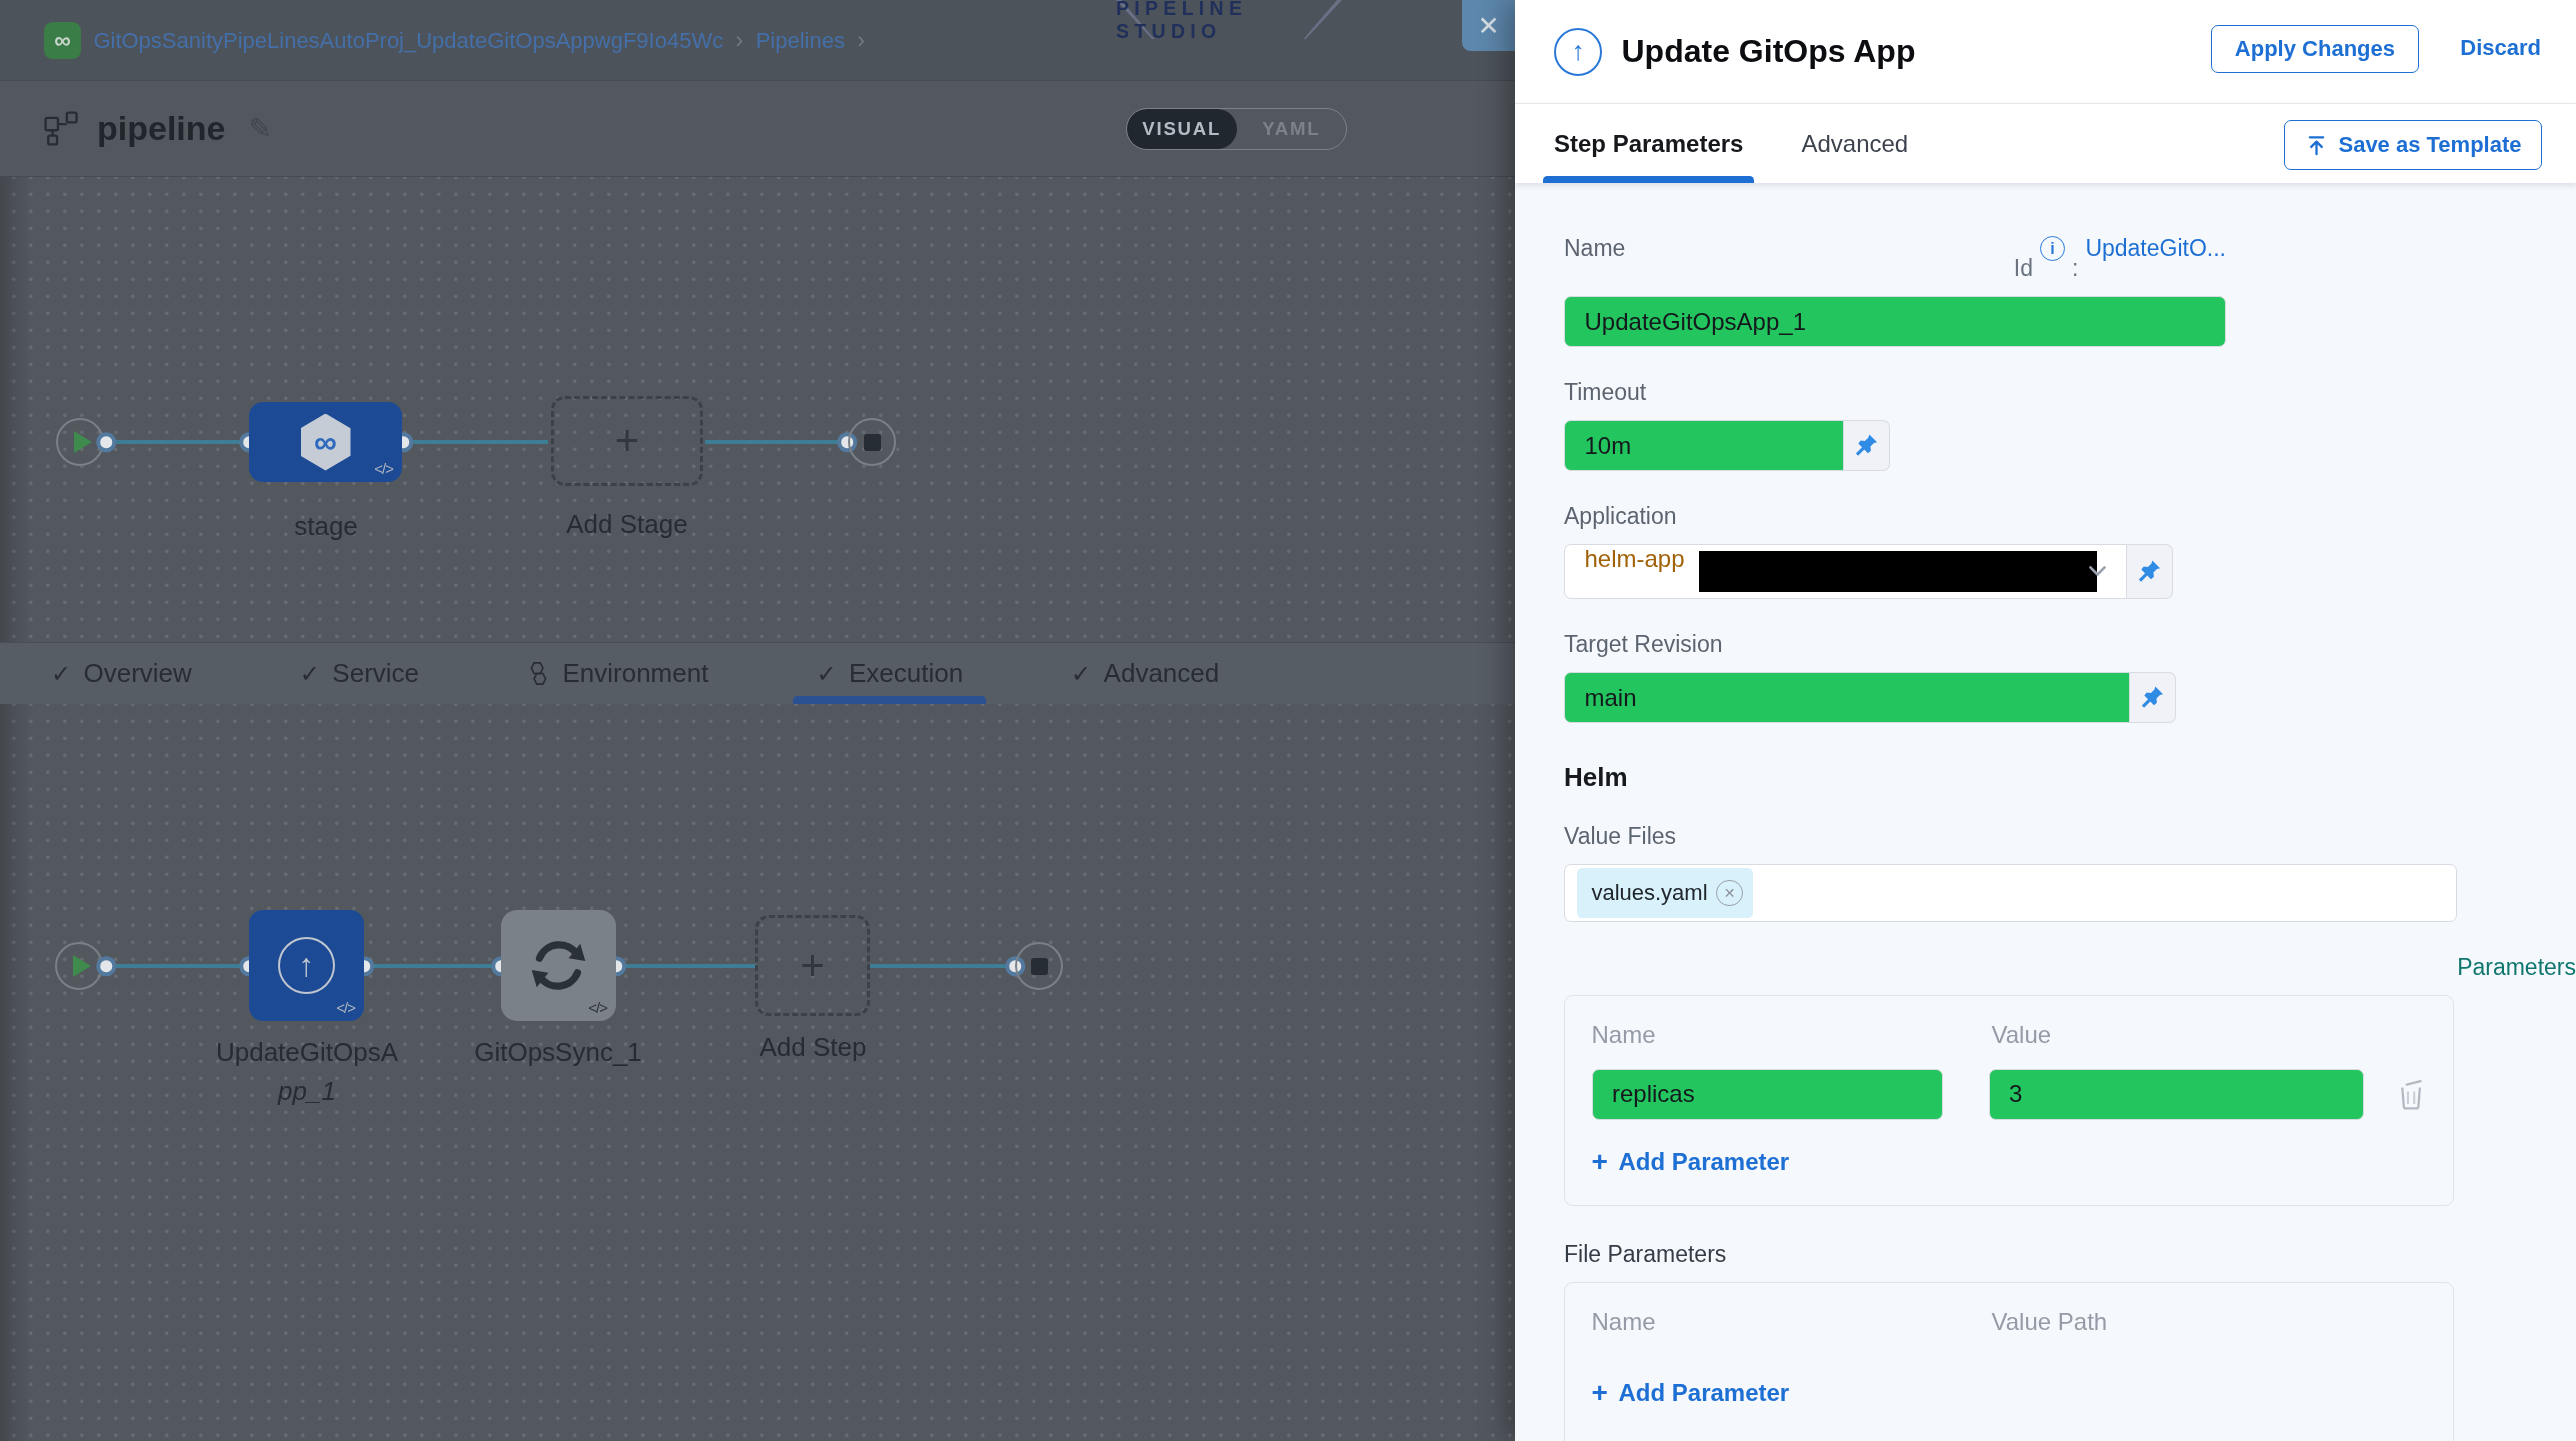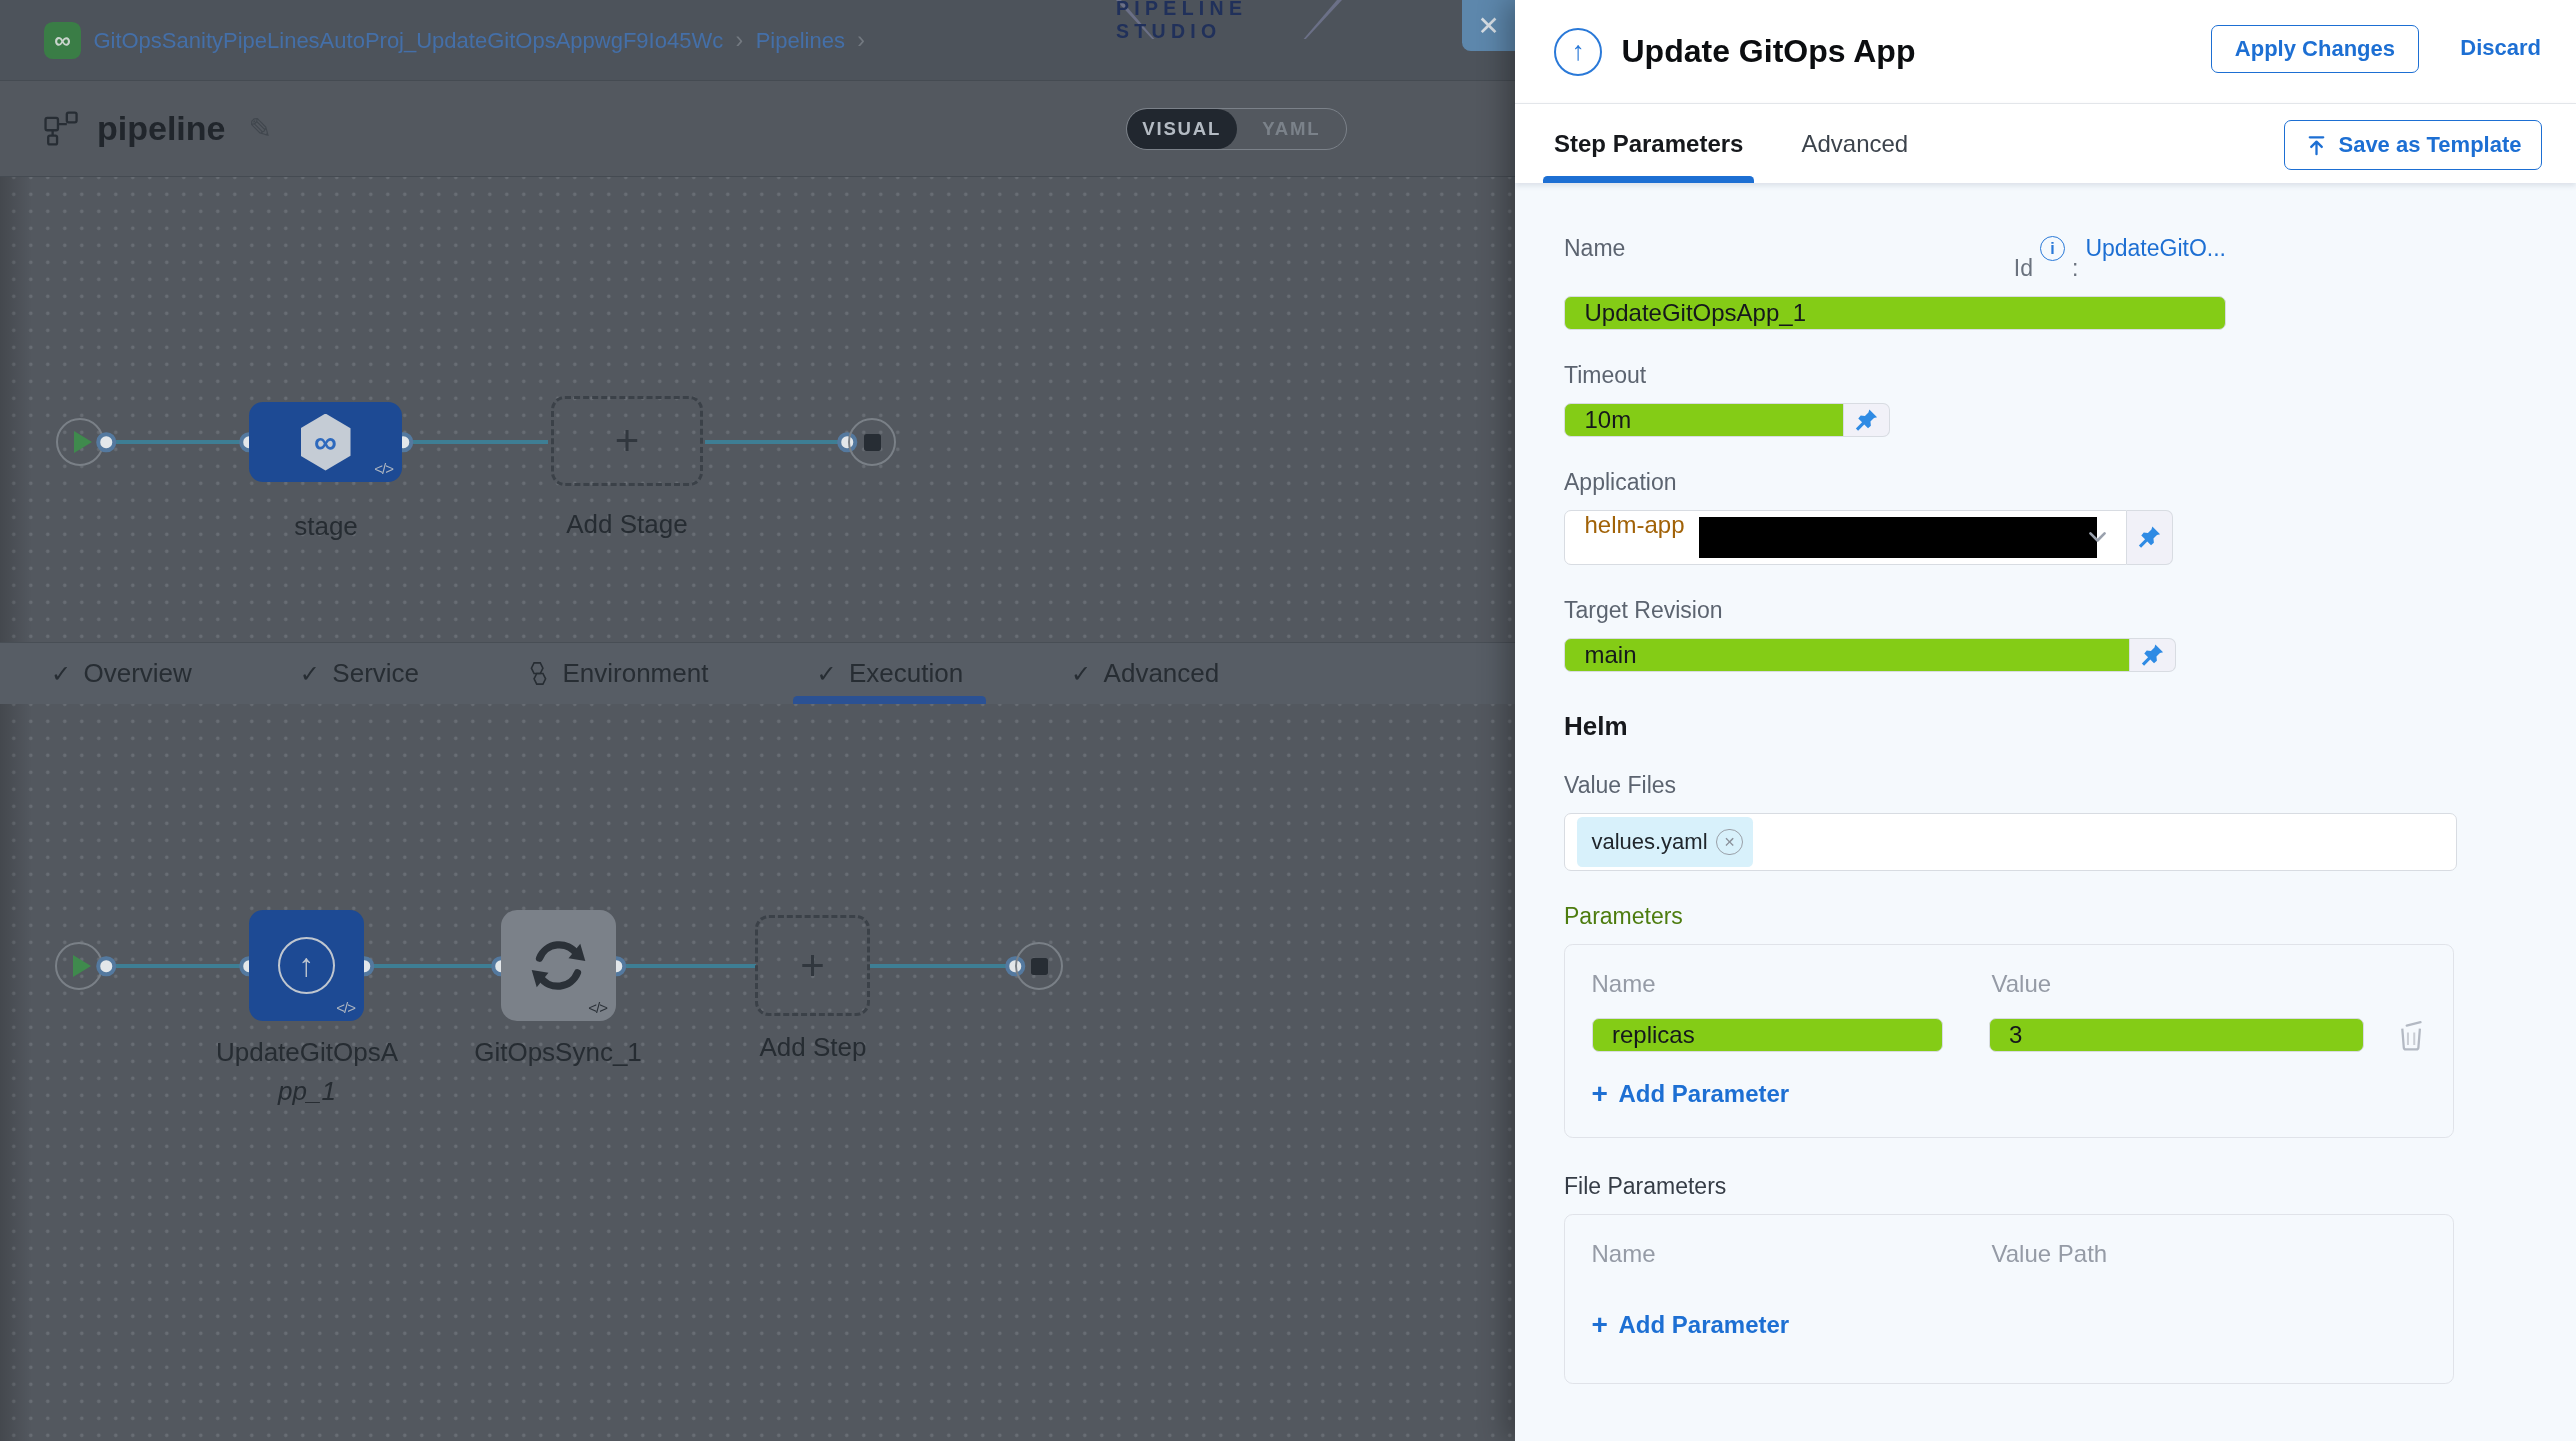"UpdateGitOpsApp_1" input.txt { background: #84cc16 -> #22c55e; height: 34px -> 51px }
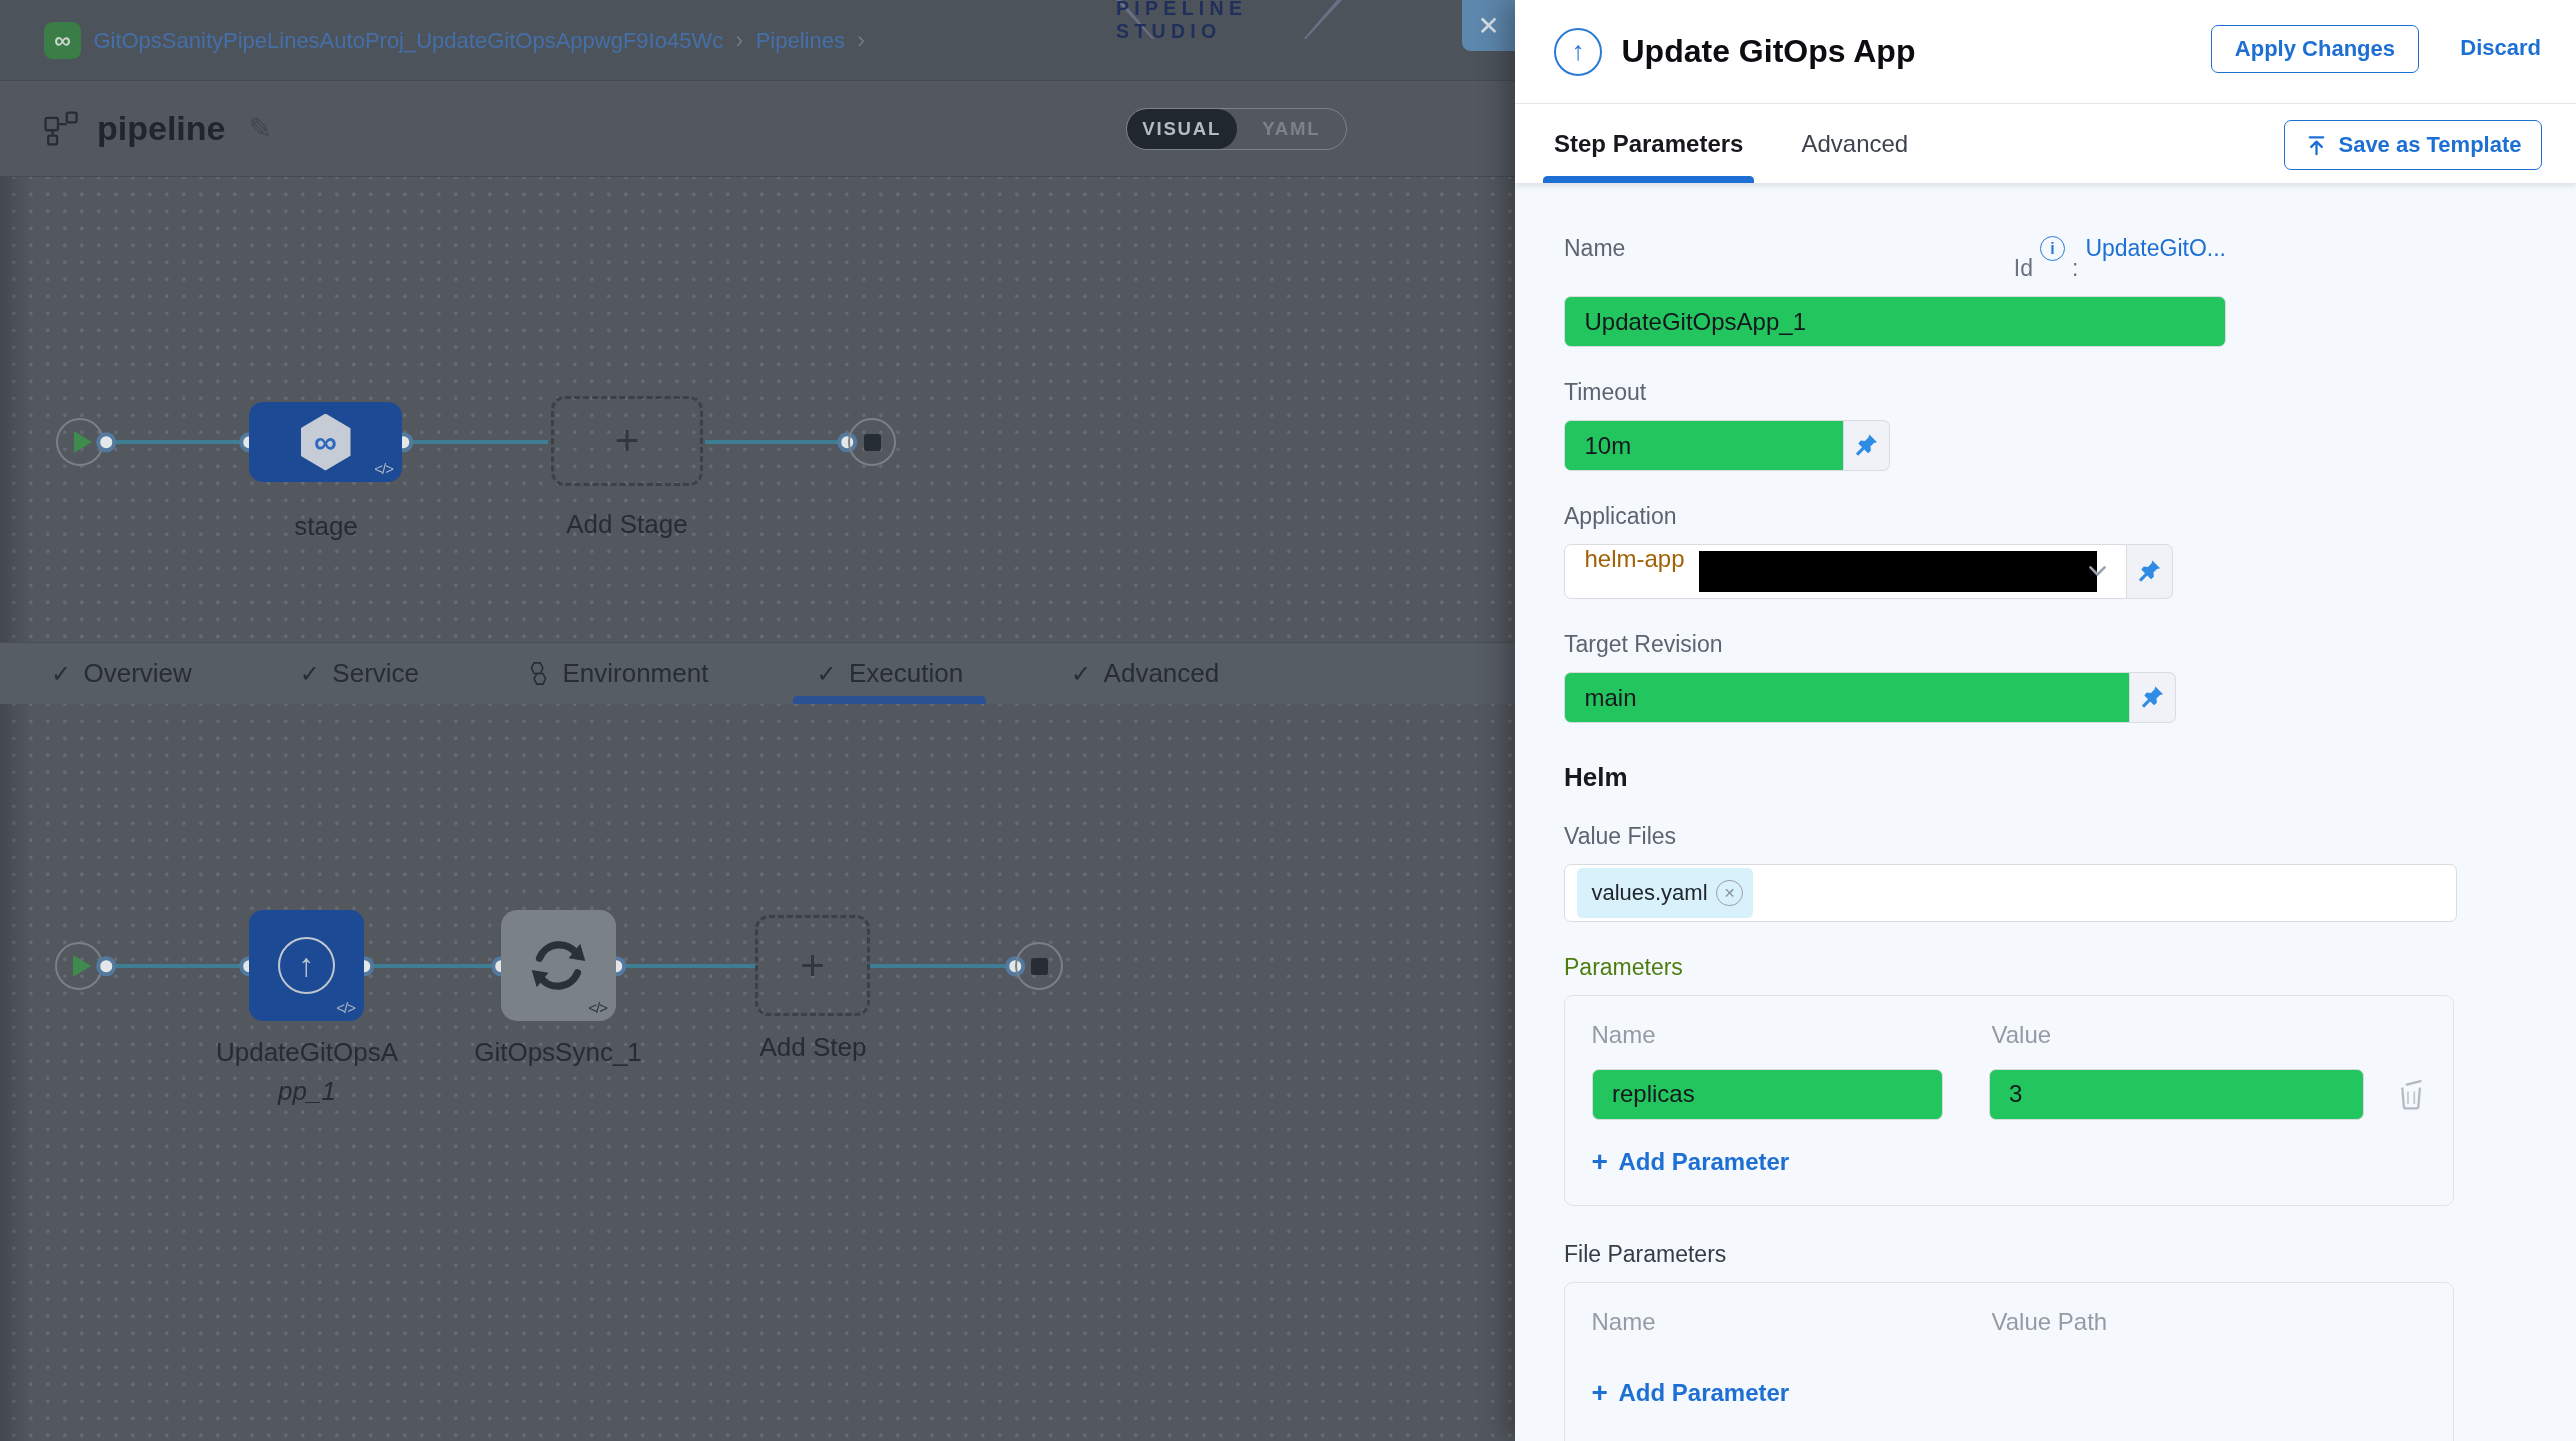"Parameters" div.f-label { color: #4d7c0f -> #0f766e; text-align: none -> right }
